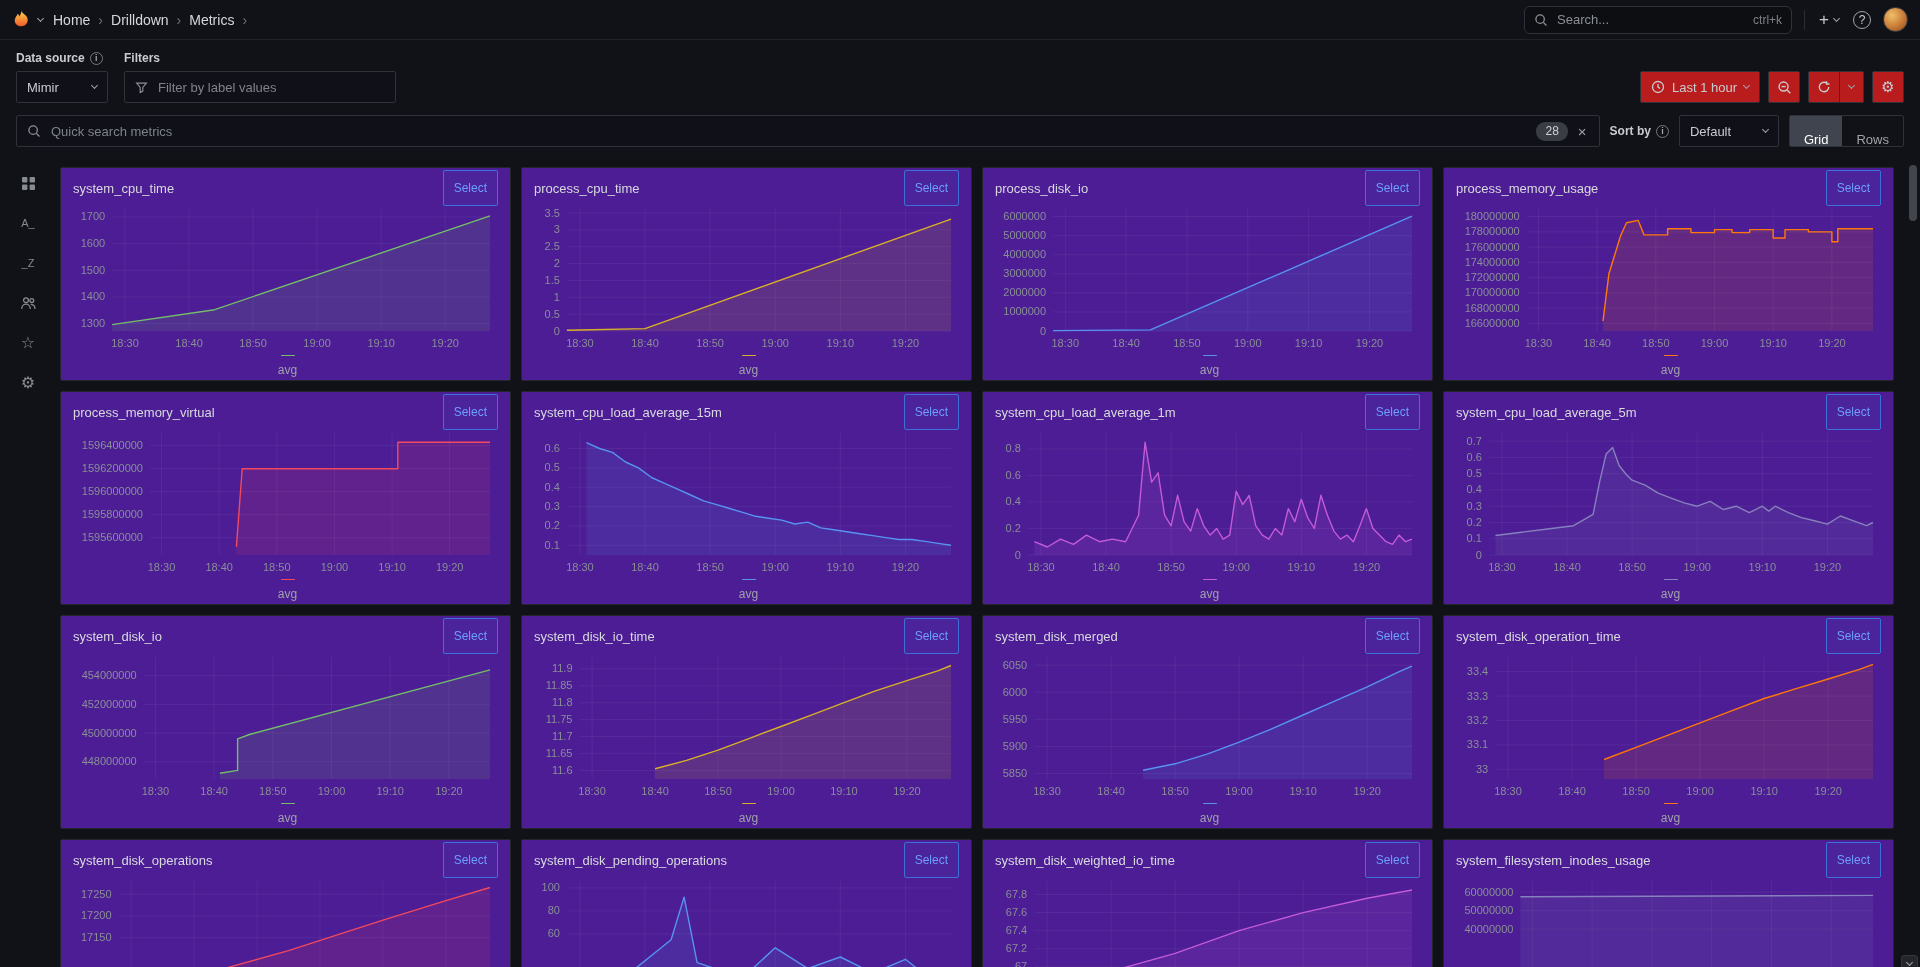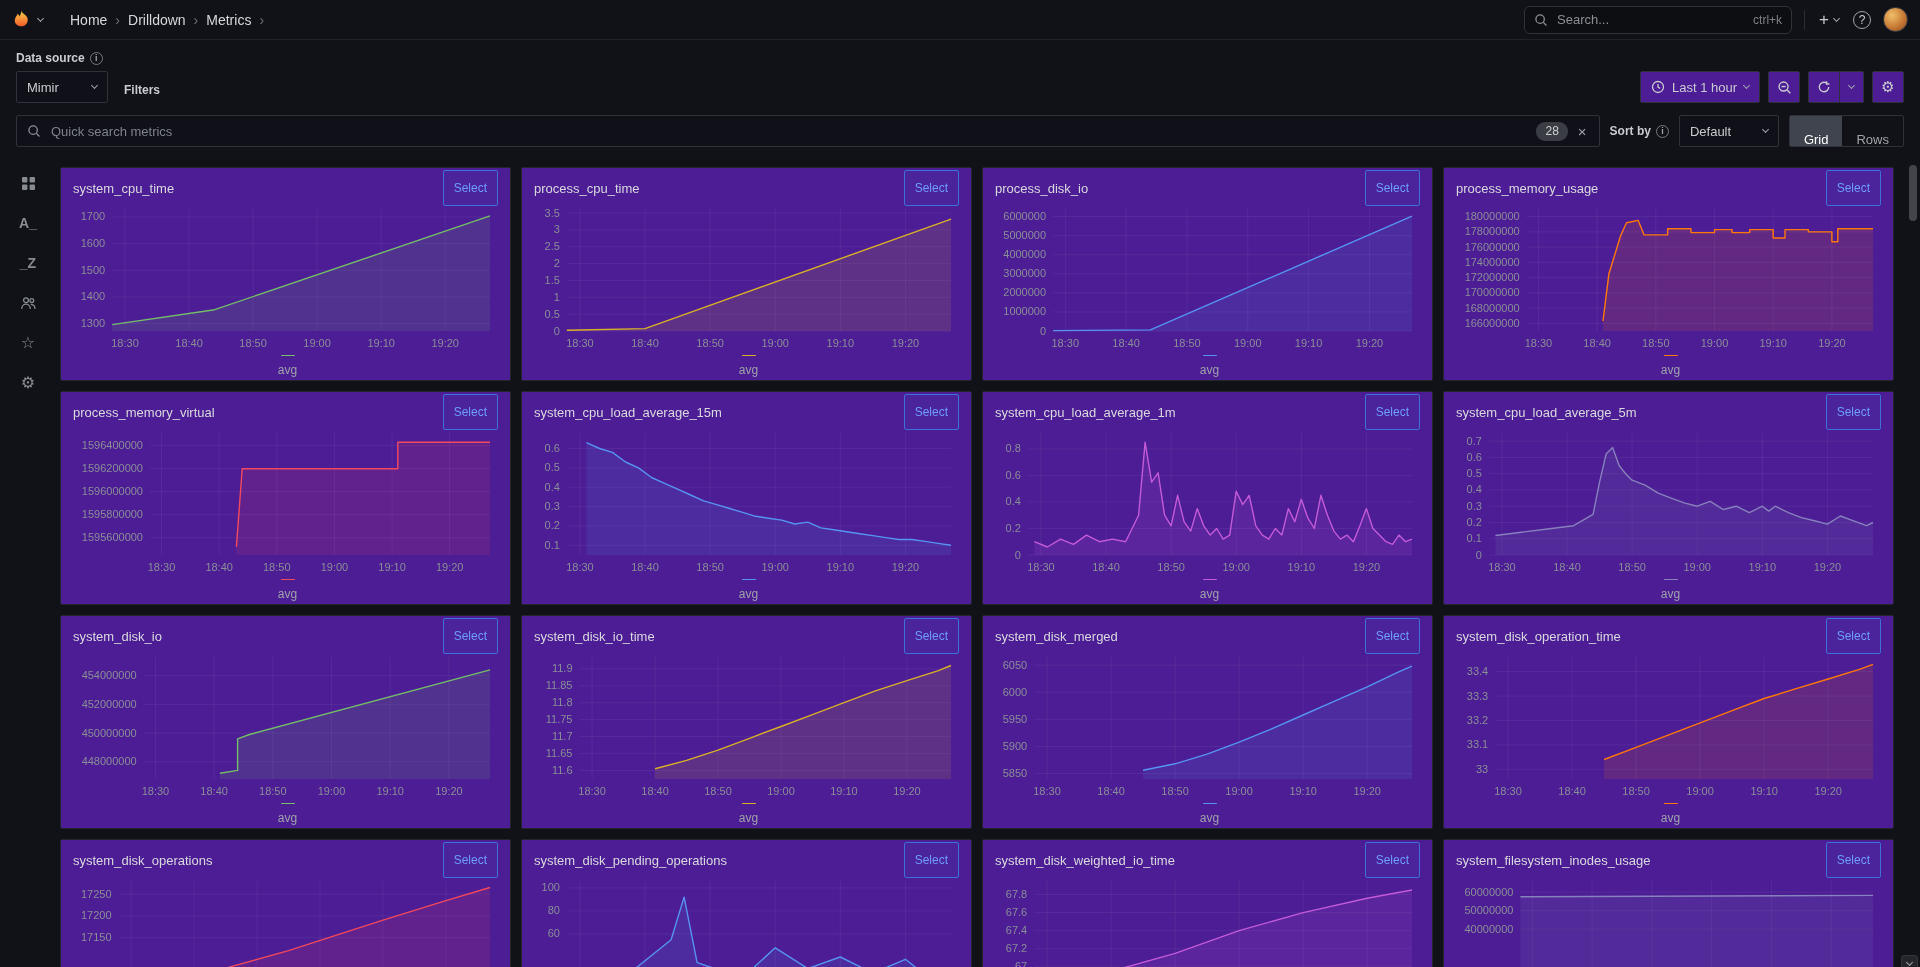"Home" .breadcrumb { margin-left: 21px -> 4px }
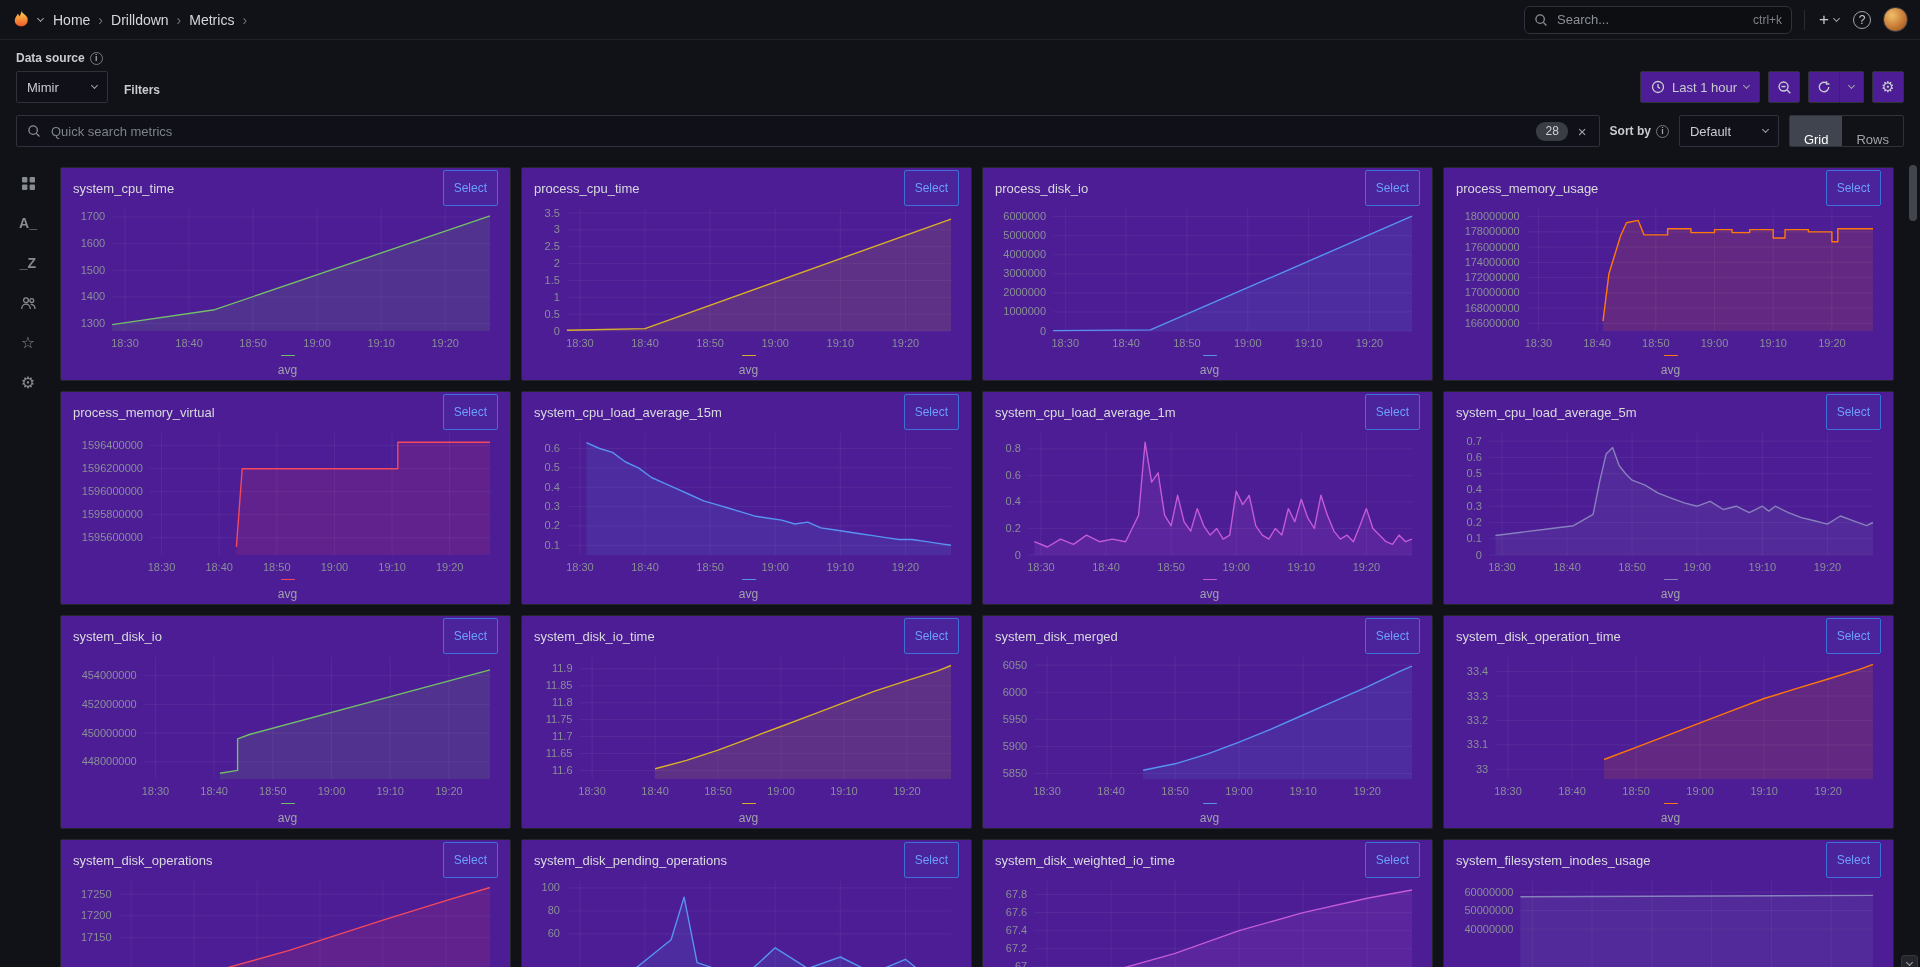"Filter by label values" div.input { html: none -> <div> <span> <svg> <path></path> </svg> </span> <input> </div> }
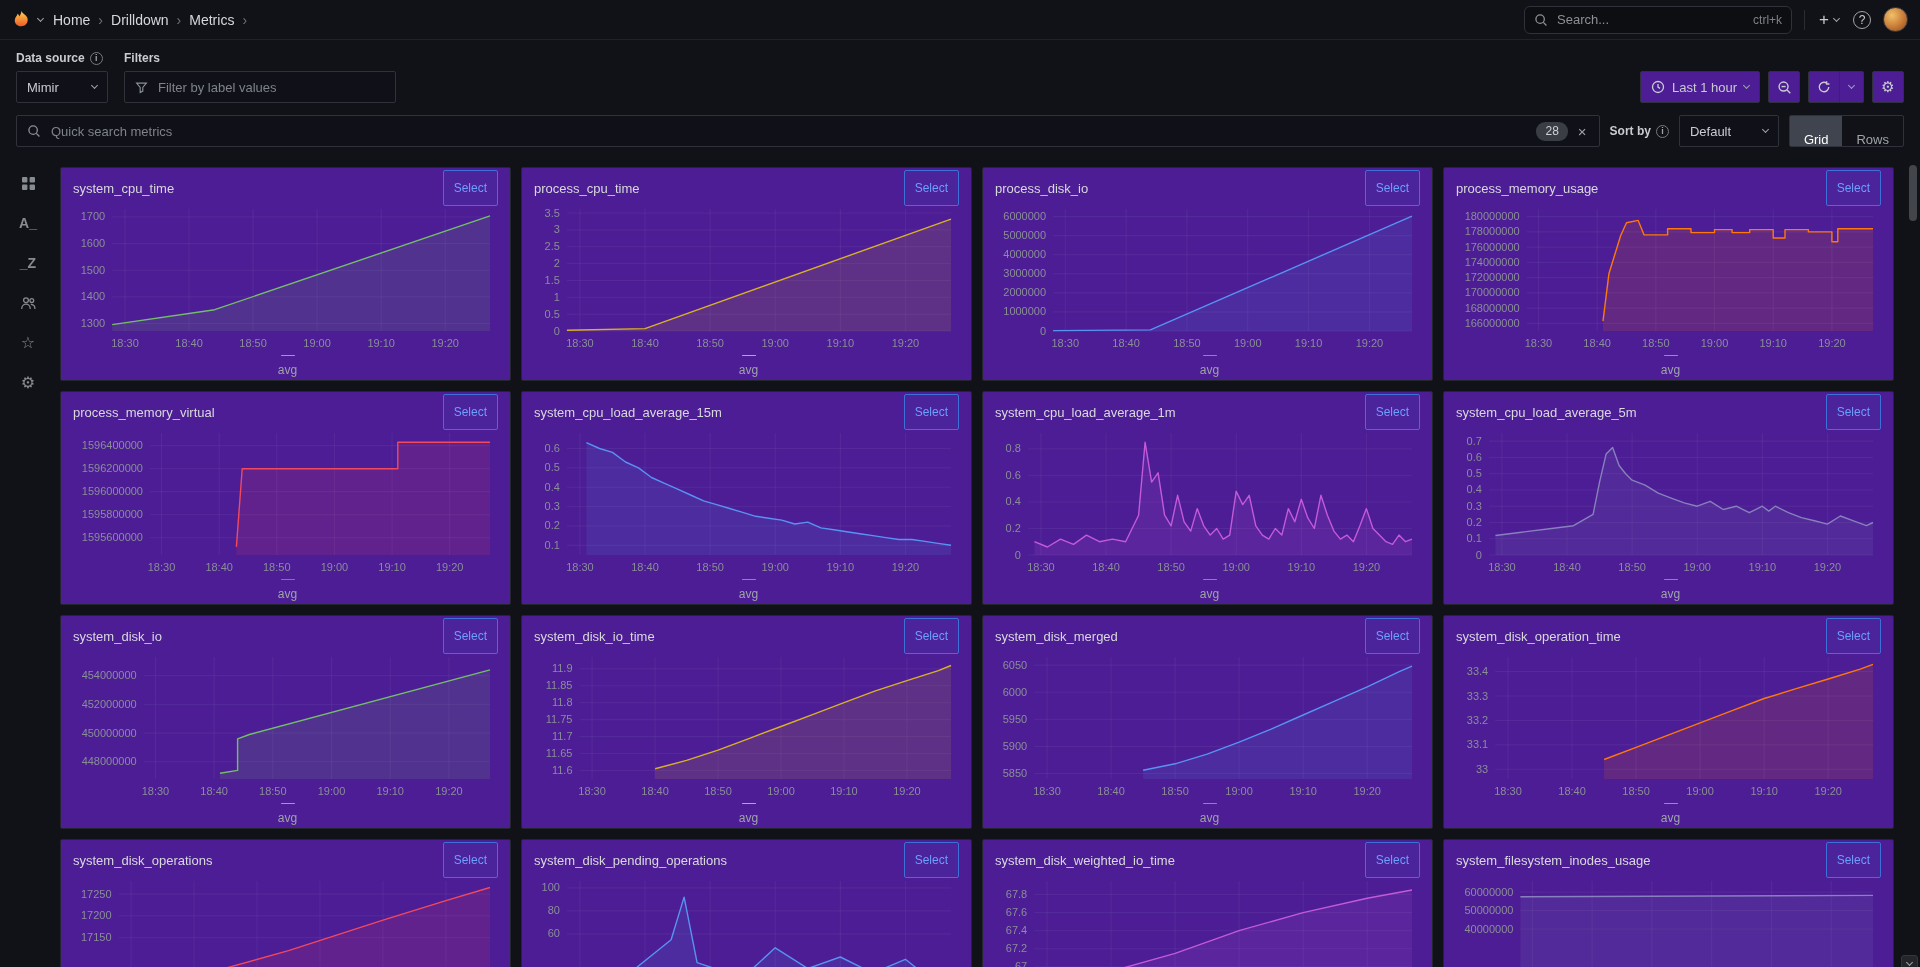"Last 1 hour" .tbtn { background: #4c1d95 -> #b91c1c }
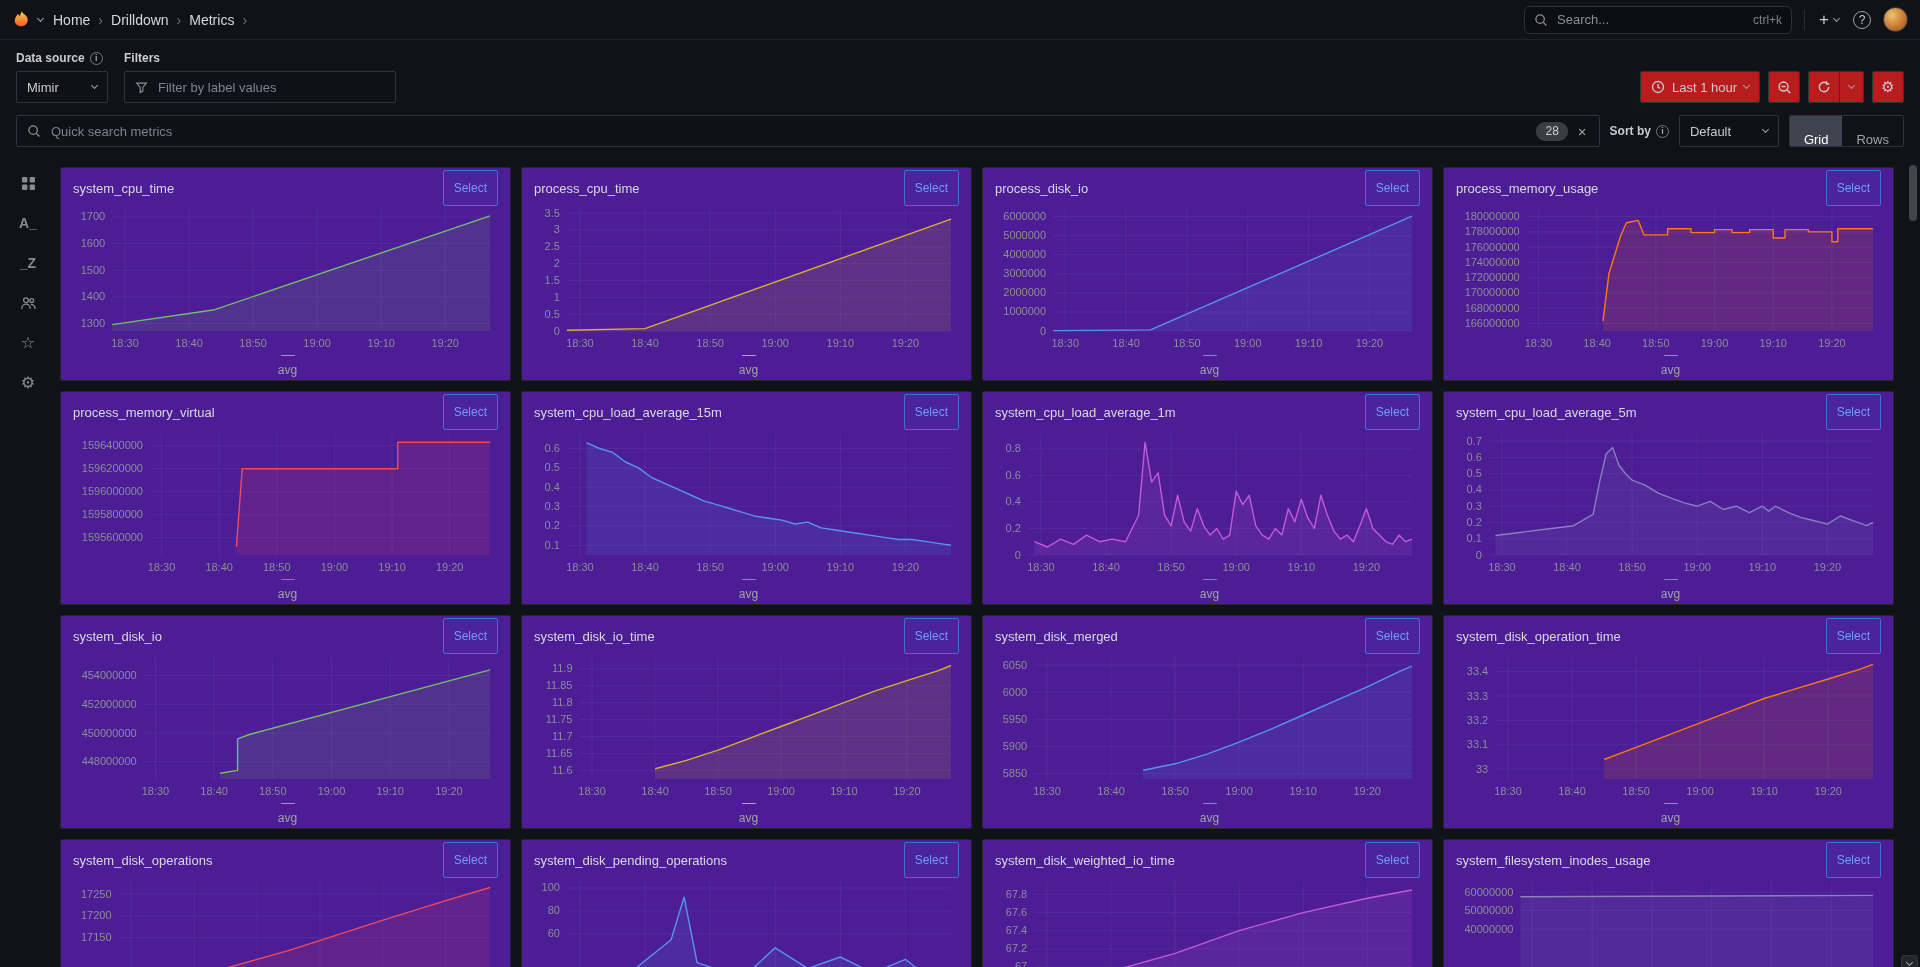"A_" .rail .txt-icon { font-size: 14px -> 11px; font-weight: 700 -> 400 }
